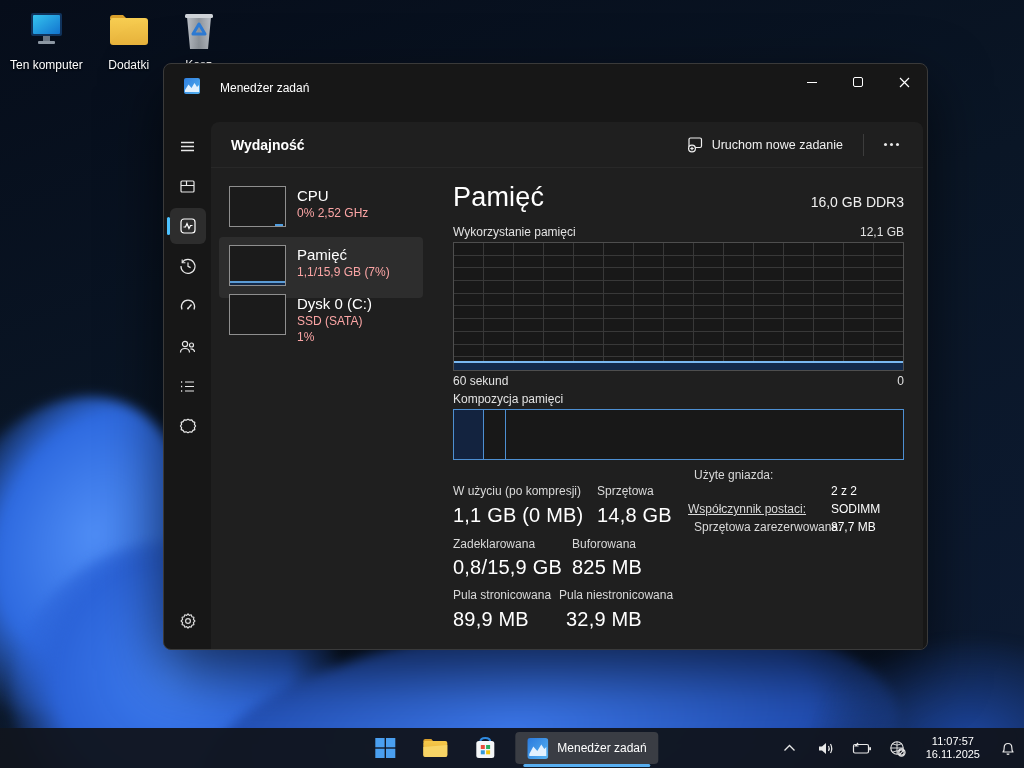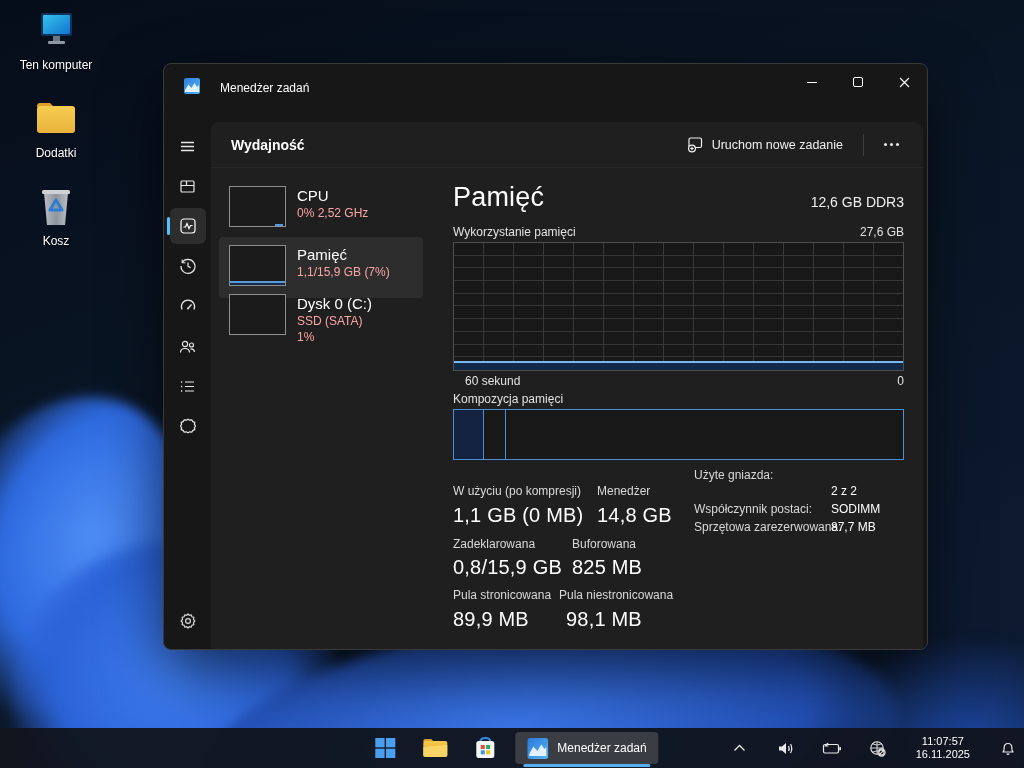"Ten komputer" .desk-icons { flex-direction: column -> none }
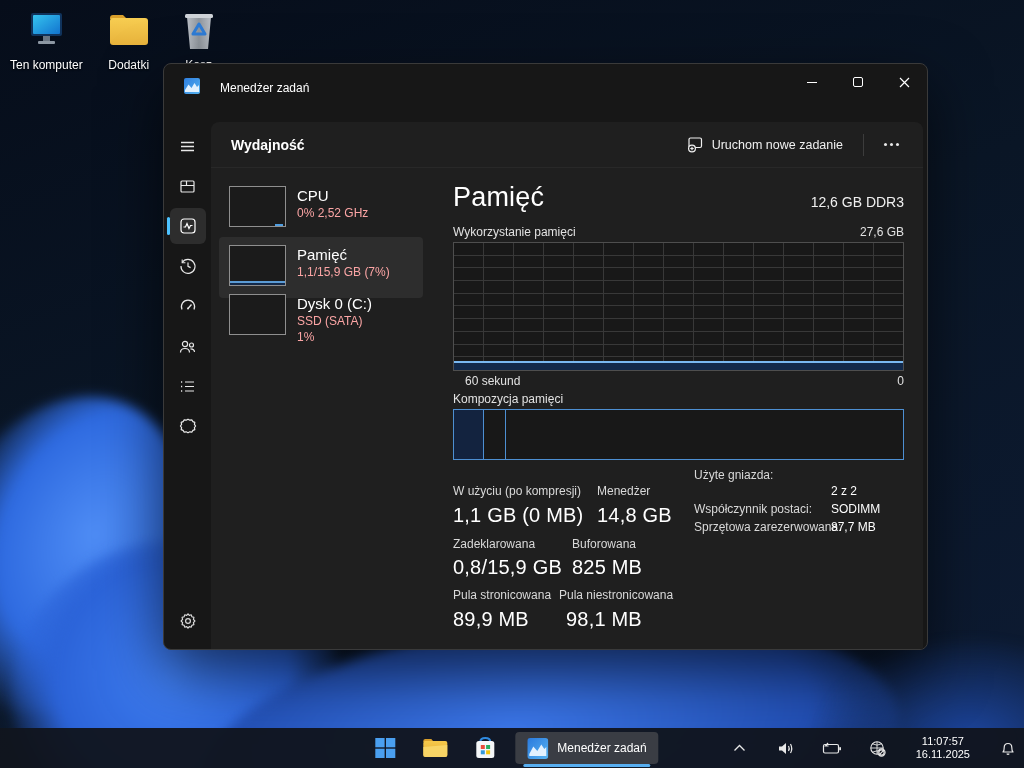"12,6 GB DDR3" span.d-total { text: 12,6 -> 16,0 }
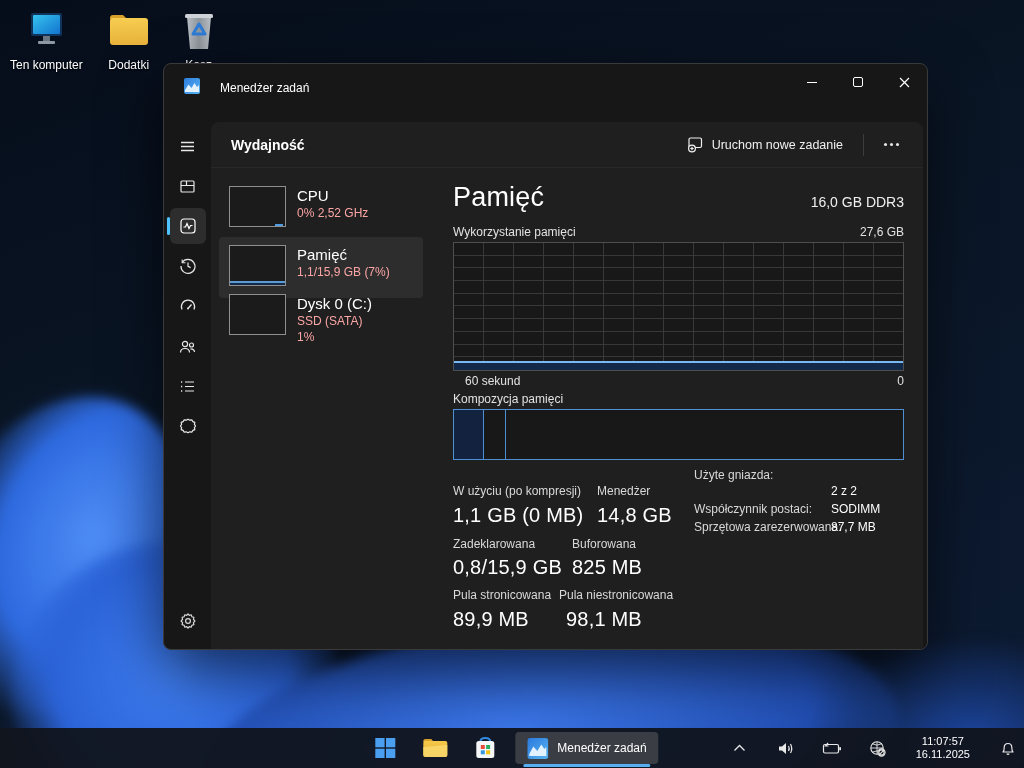"27,6 GB" span.d-submax { text: 27,6 -> 12,1 }
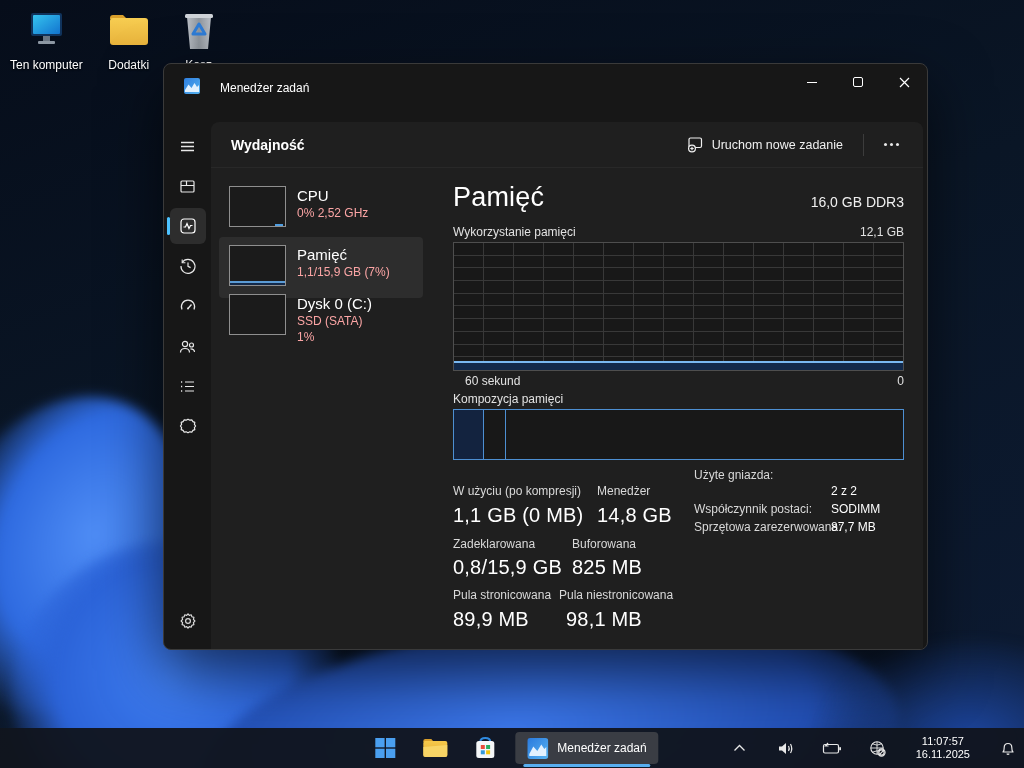"60 sekund" .d-timerow { left: 12px -> 0 }
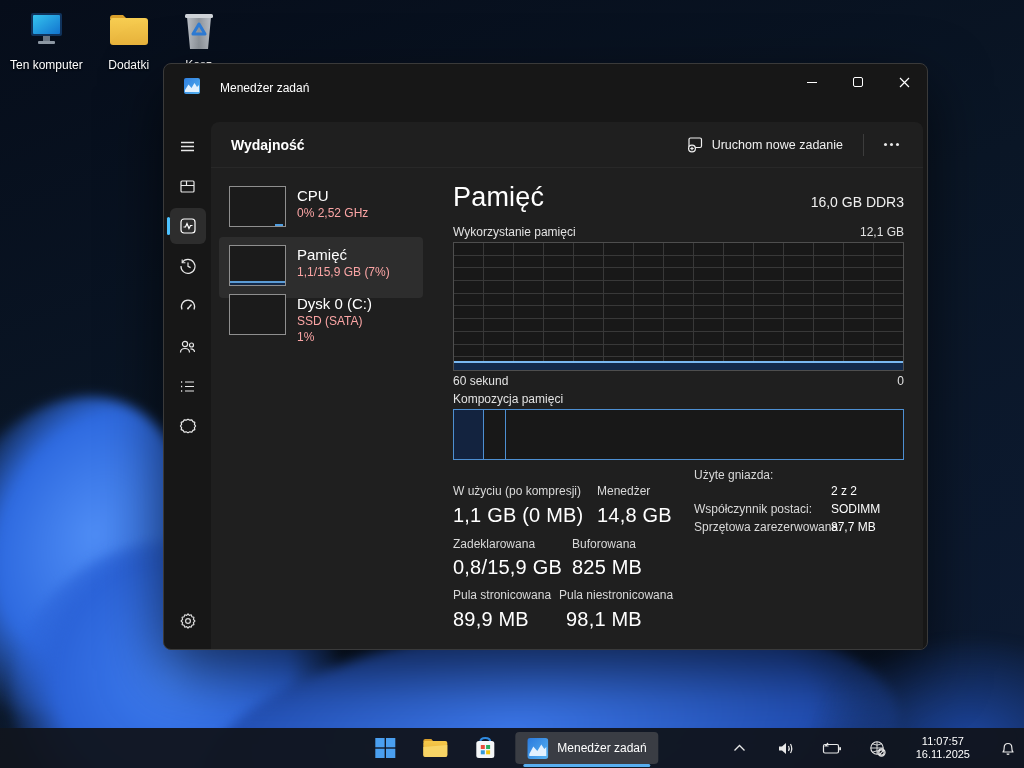"Menedżer" span.stat-label { text: Menedżer -> Sprzętowa }
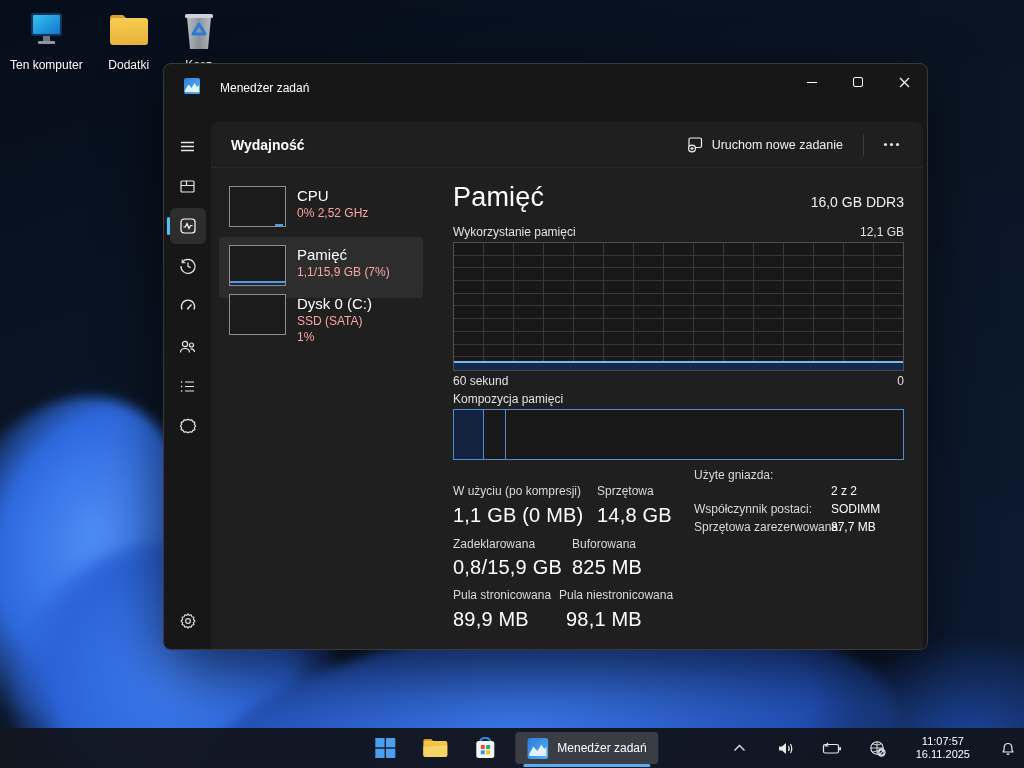"Współczynnik postaci:" span.rs-label { left: 241px -> 235px; text-decoration: none -> underline }
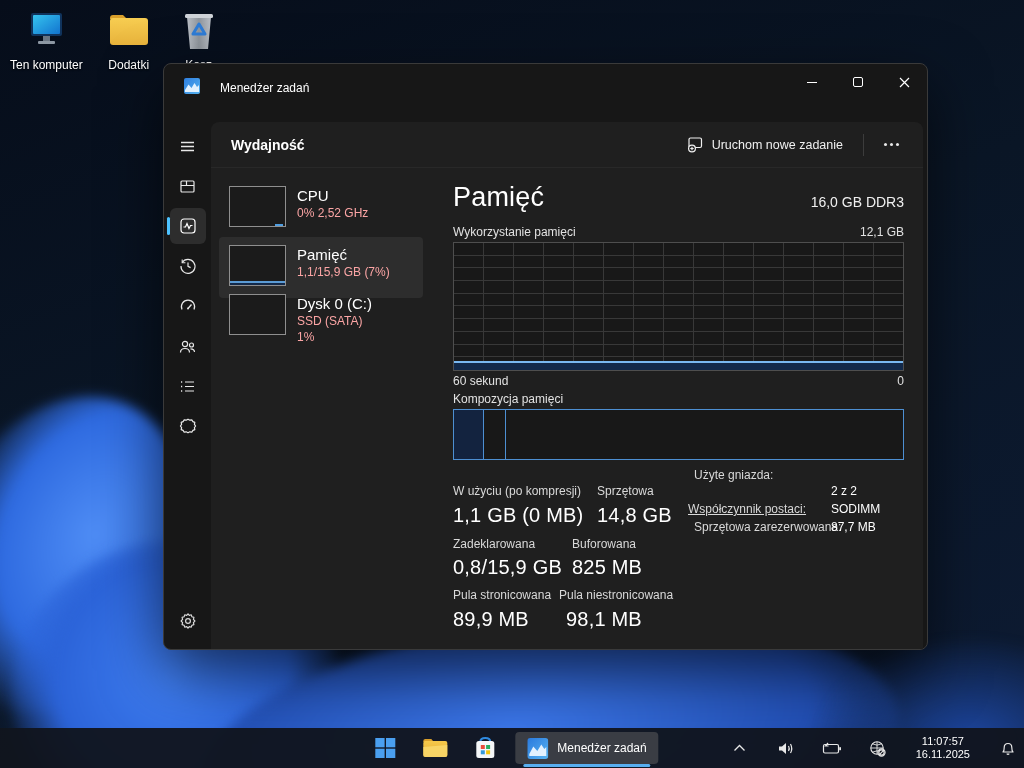"98,1 MB" span.stat-value { text: 98,1 -> 32,9 }
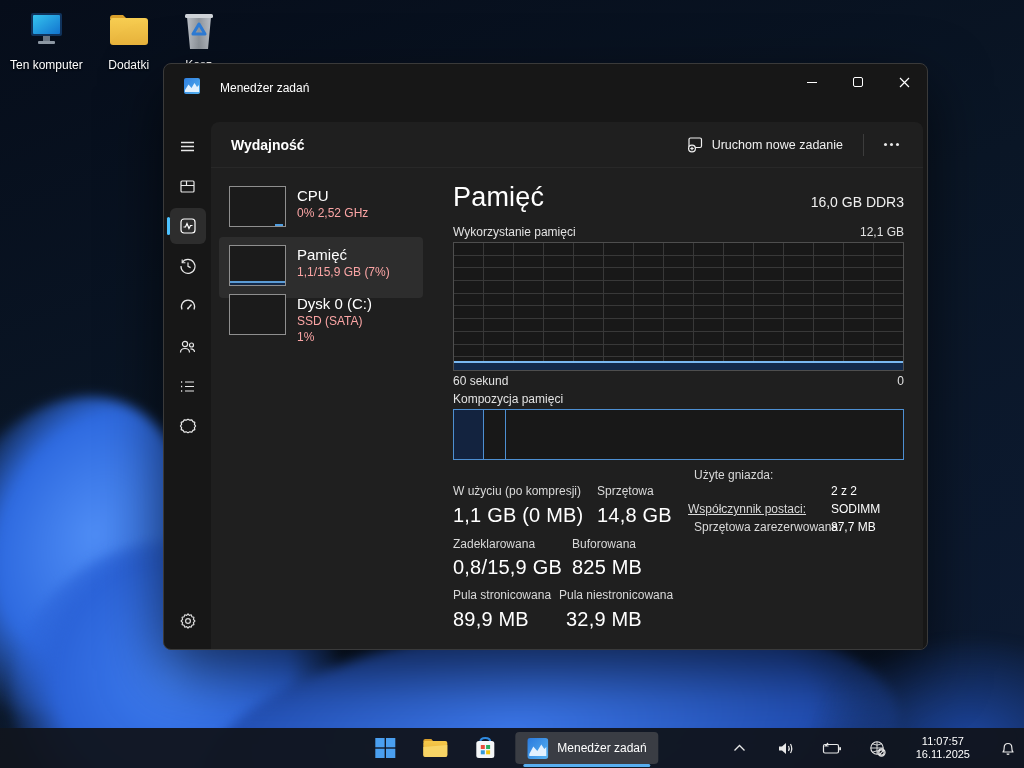"11:07:57" .tray { gap: 26px -> 16px }
